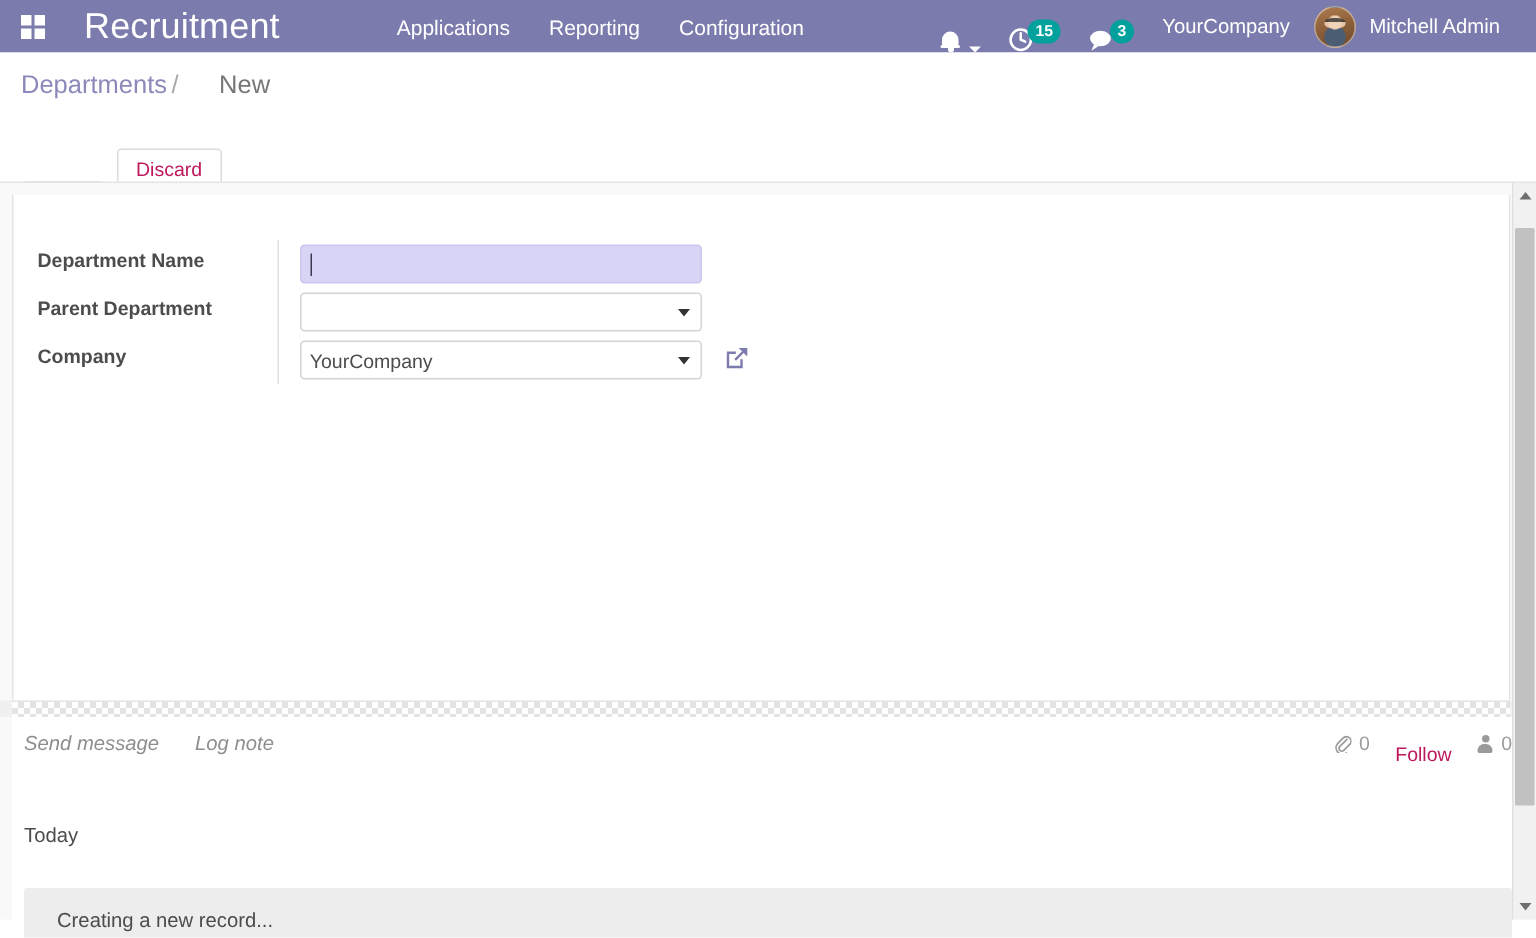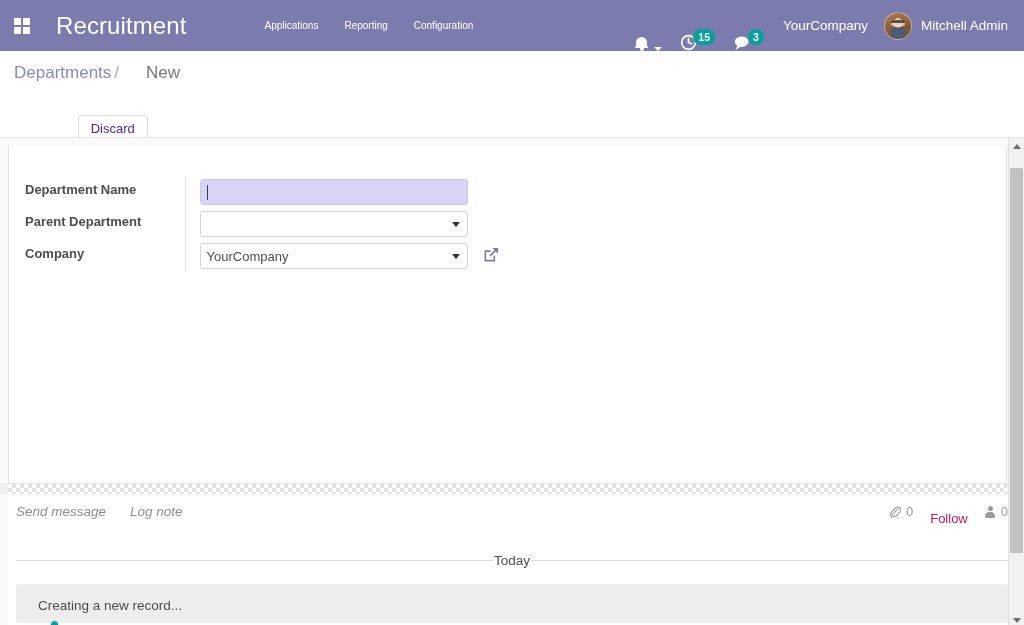"Recruitment" .navbar { height: 51px -> 35px; padding: 0 16px 0 6px -> 0 24px 0 6px }
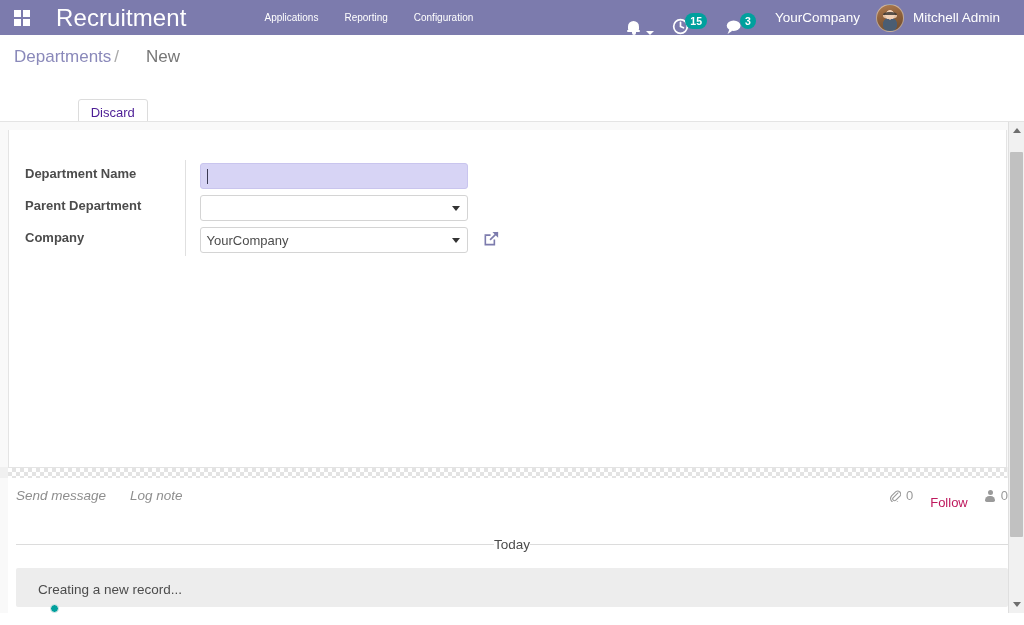"Applications" .menu-item { font-size: 10px -> 14px }
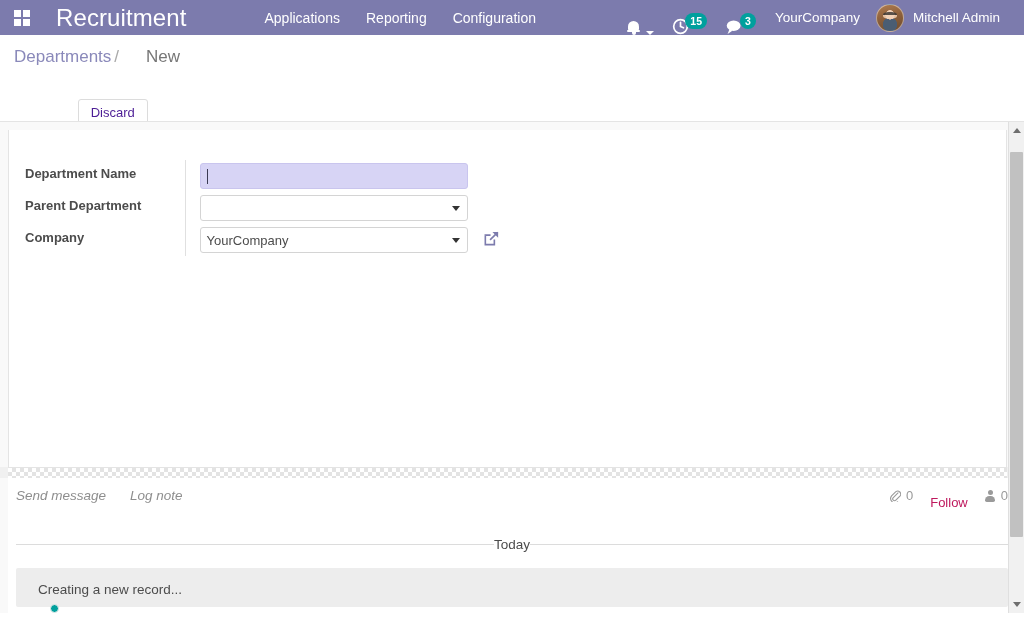"Discard" .btn-default { color: #4c1d95 -> #be185d }
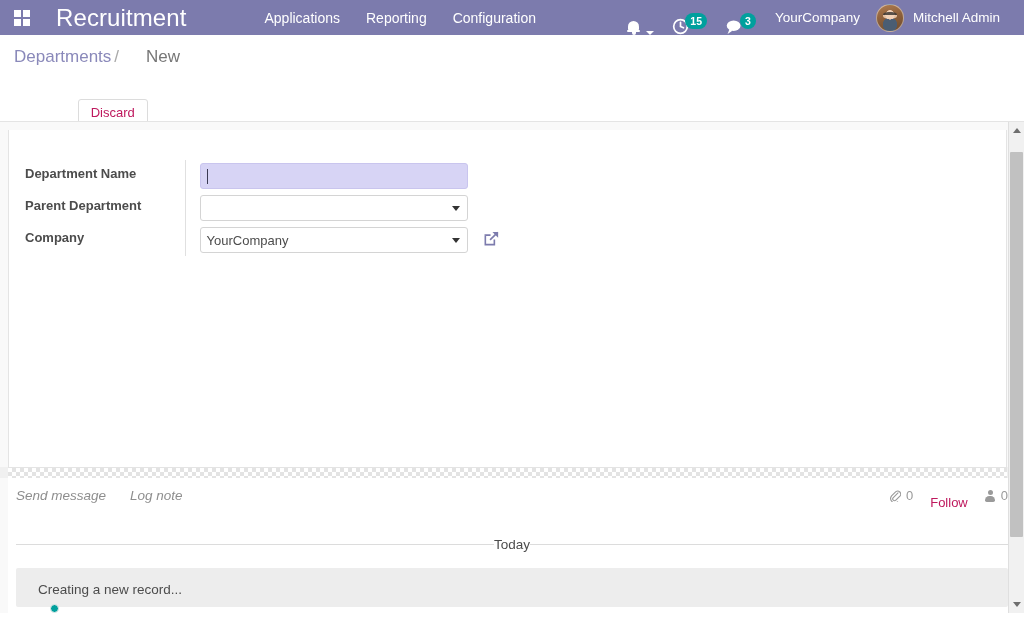"Today" .day-sep { align-items: center -> none; flex-direction: none -> column; gap: none -> 12px }
